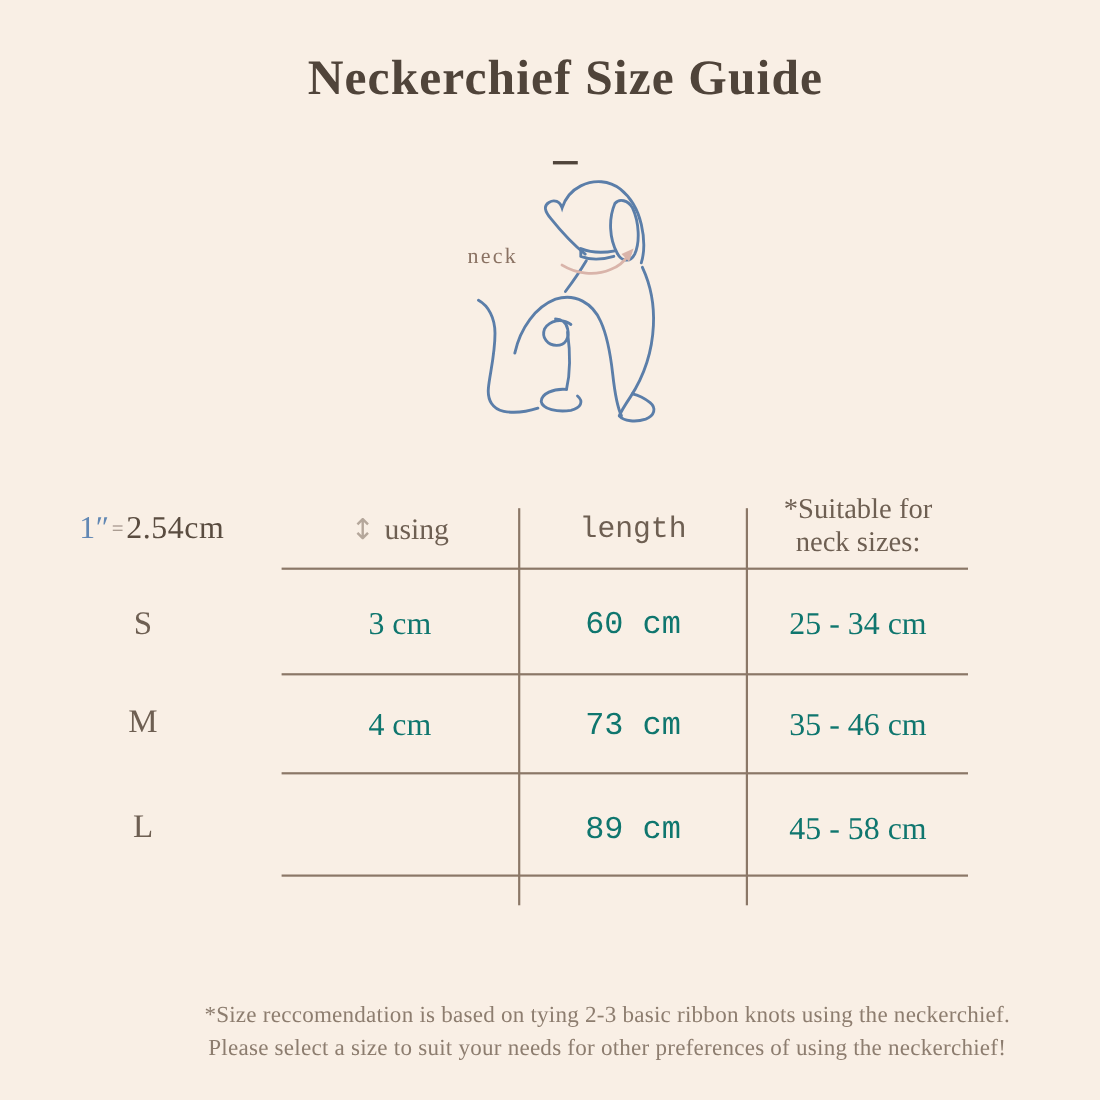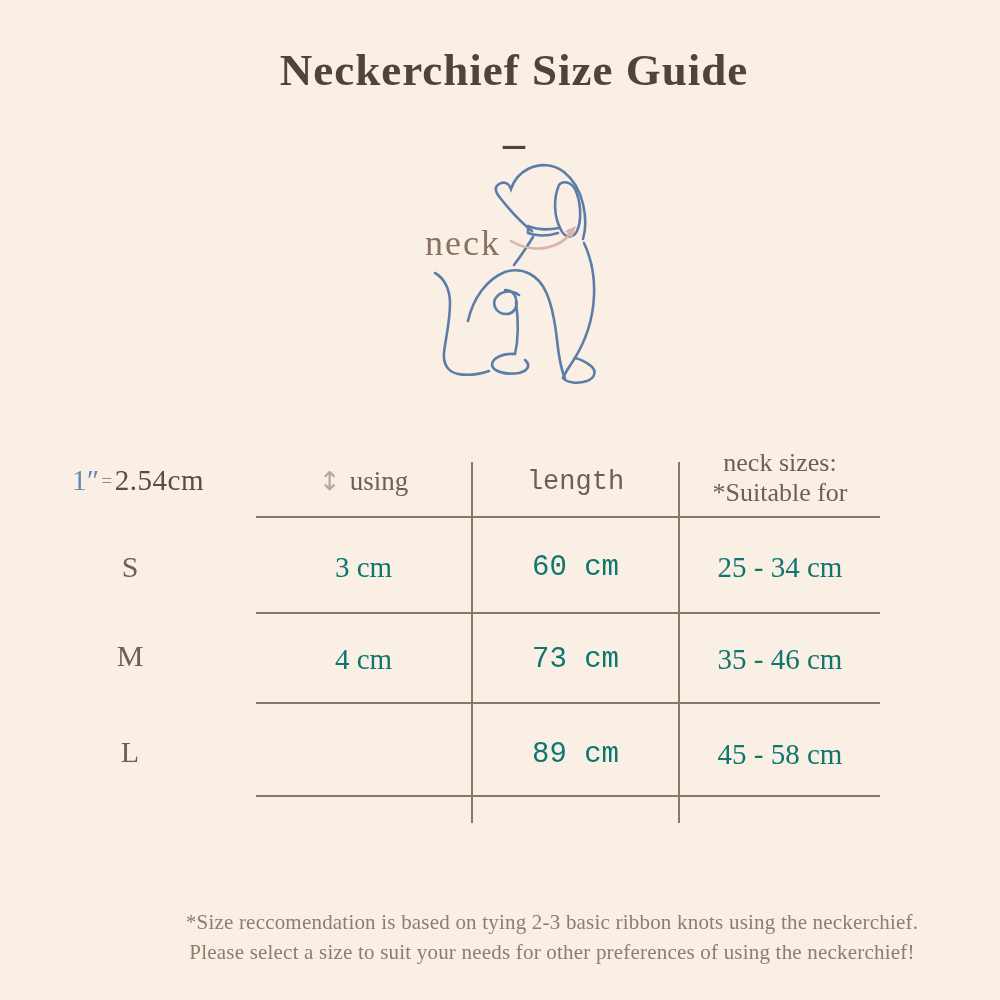"neck" .neck-label { font-size: 36px -> 20px }
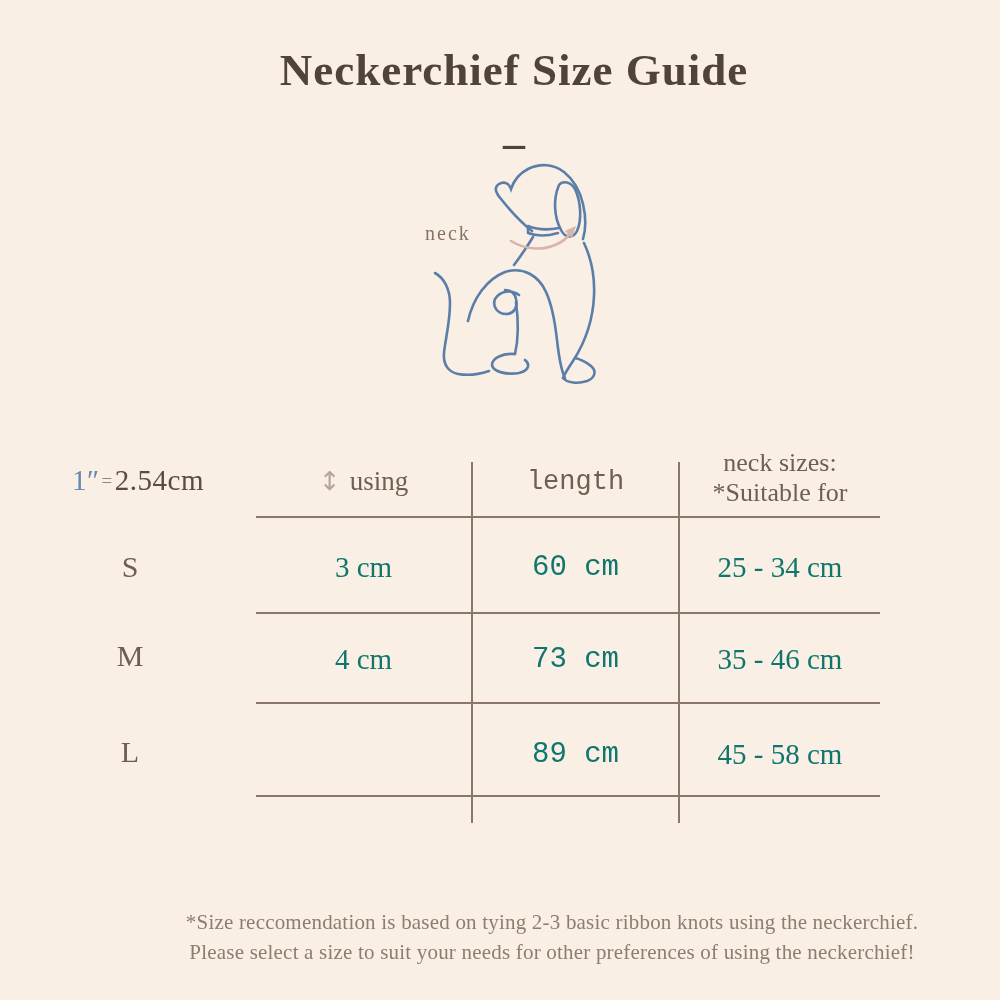"neck sizes:" div { order: before "*Suitable for" -> after "*Suitable for" }
